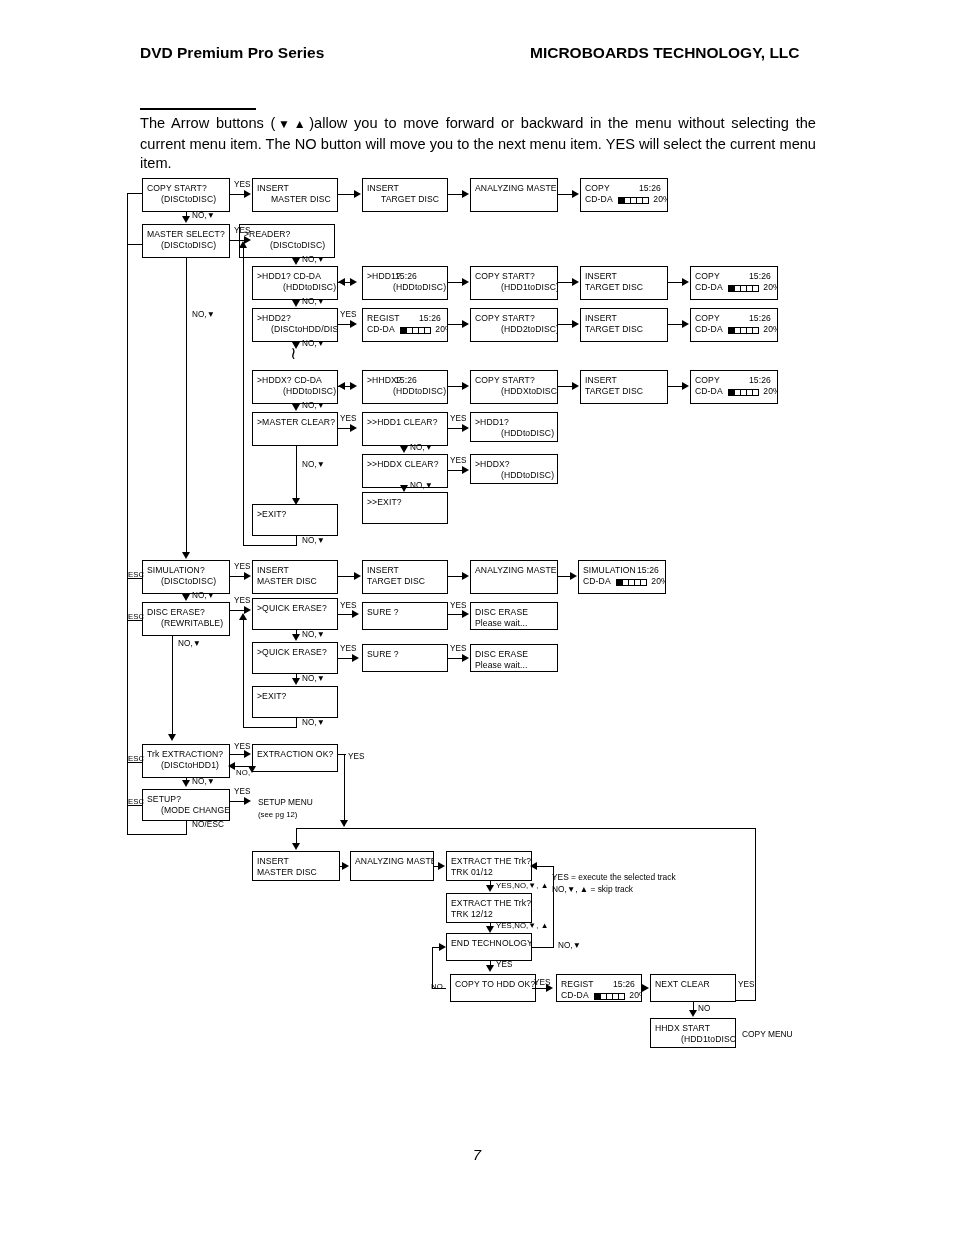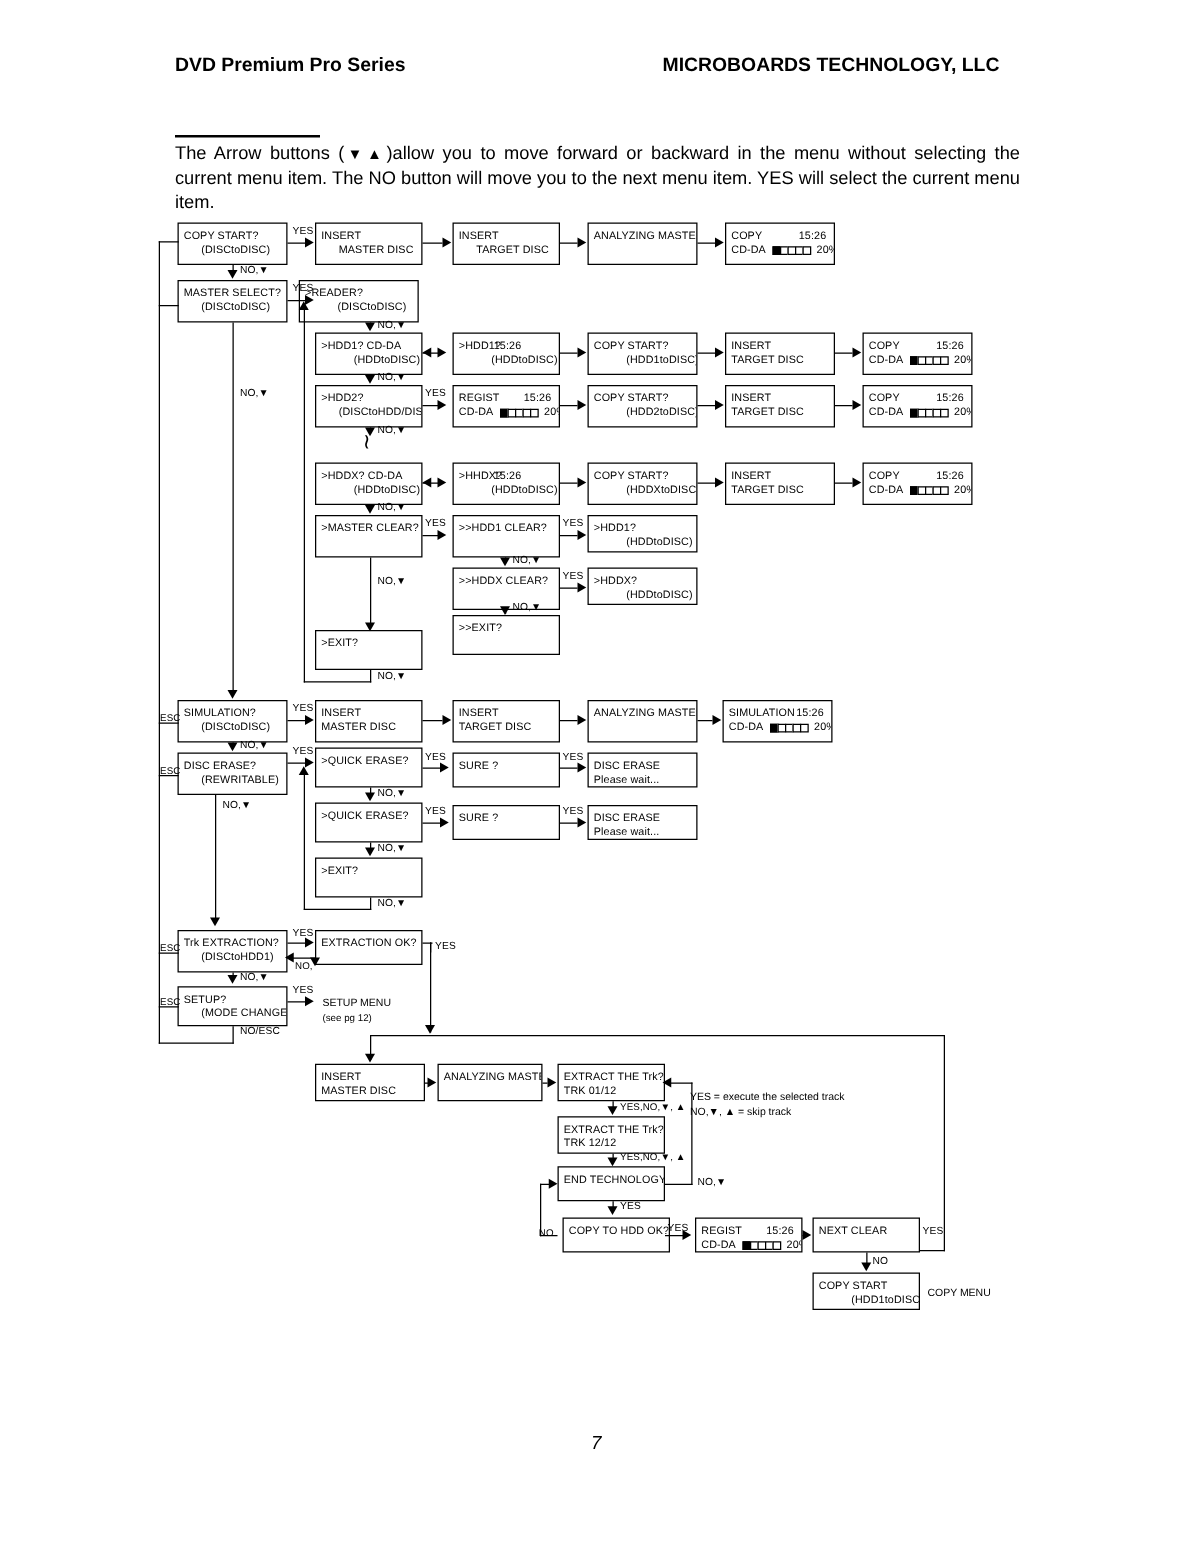"COPY START" span.l1 { text: COPY -> HHDX }
